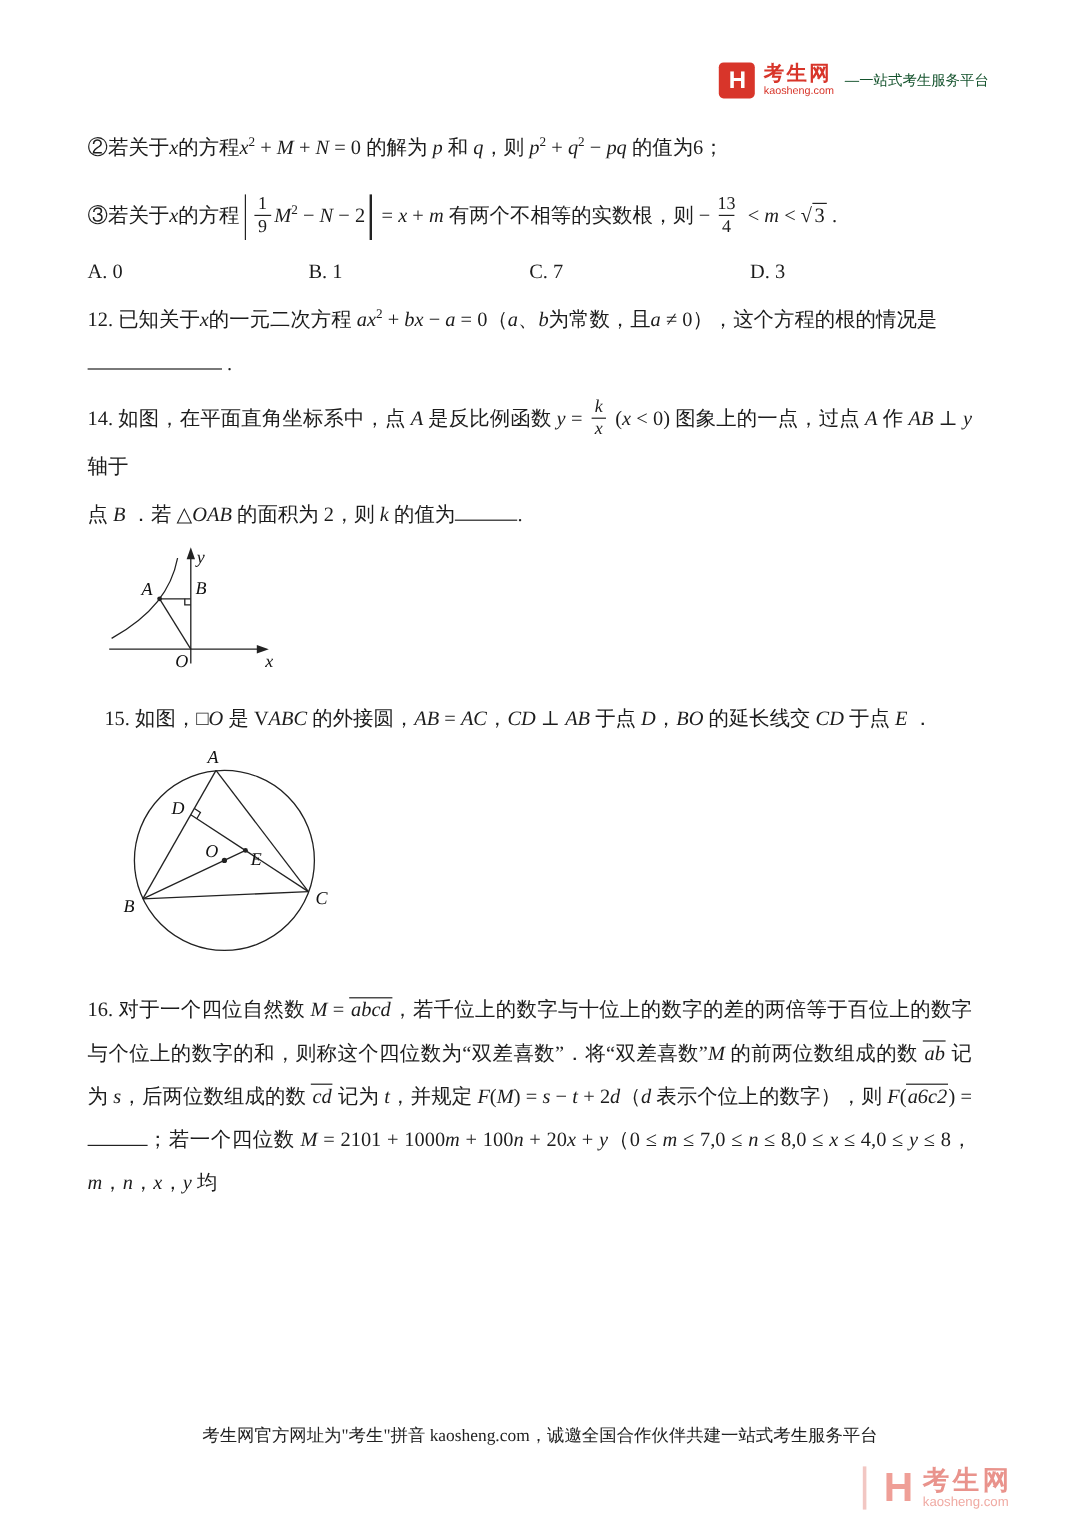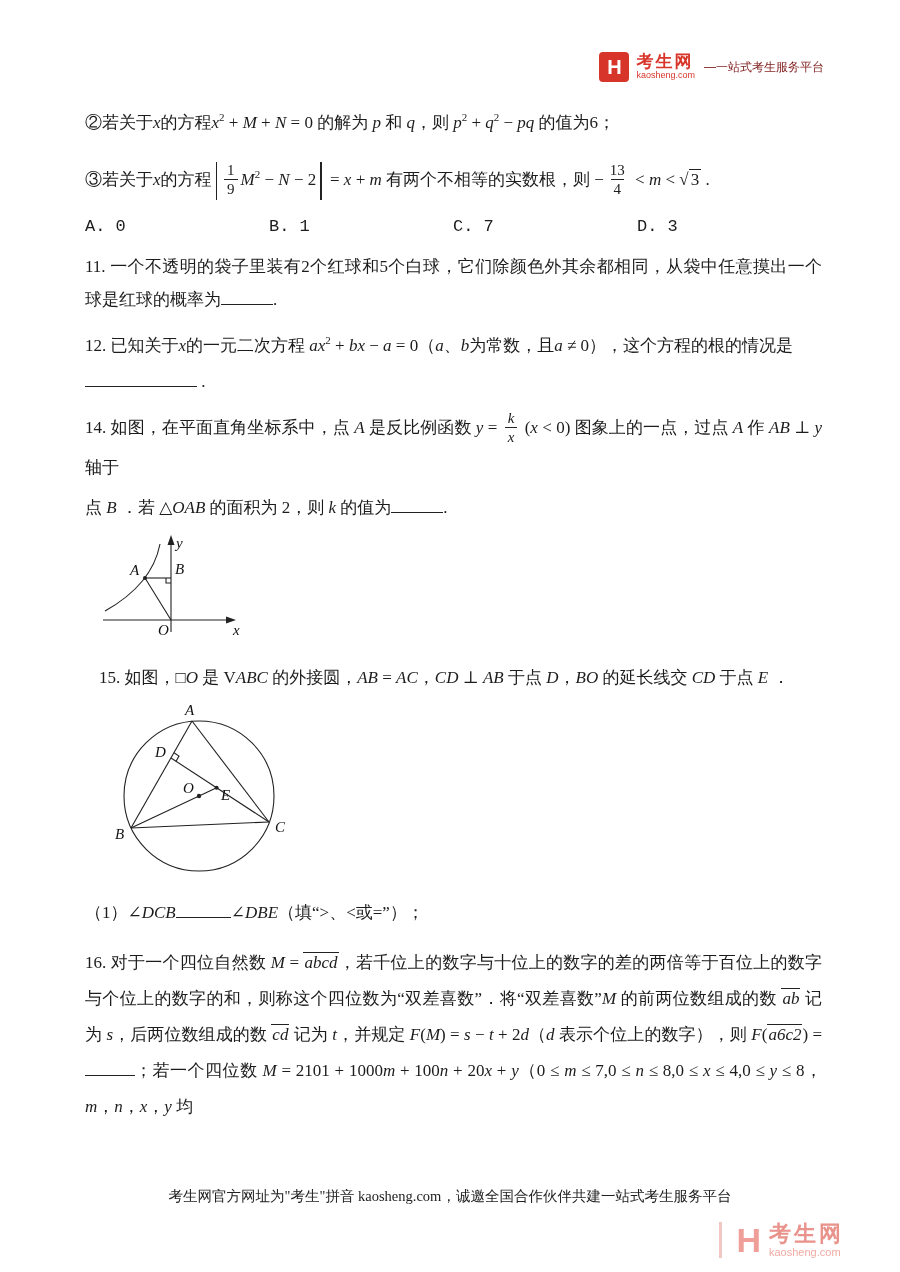"—一站式考生服务平台" .brand-tagline { color: #7f1d1d -> #14532d }
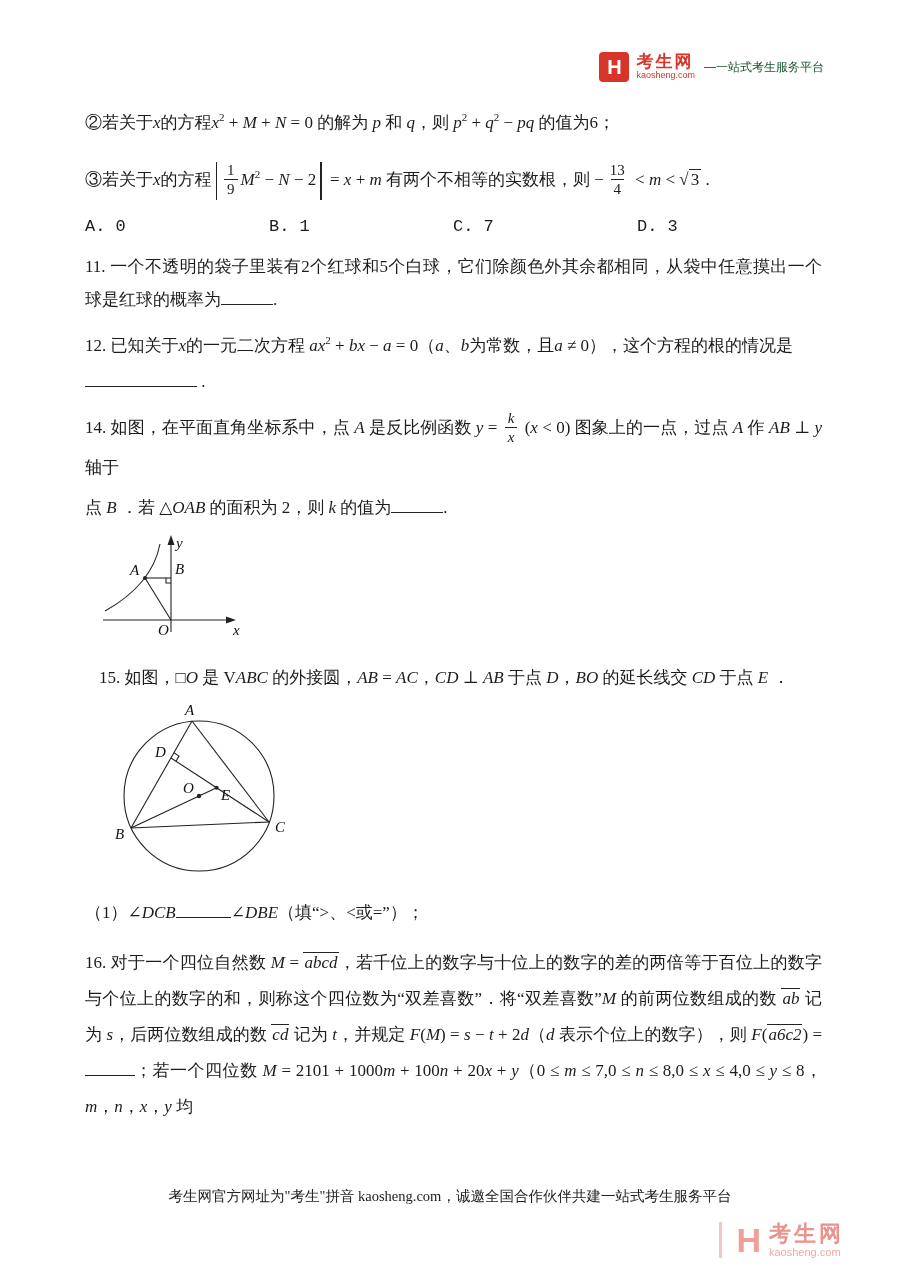"②若关于x的方程x2 + M + N" .content { left: 85px -> 73px }
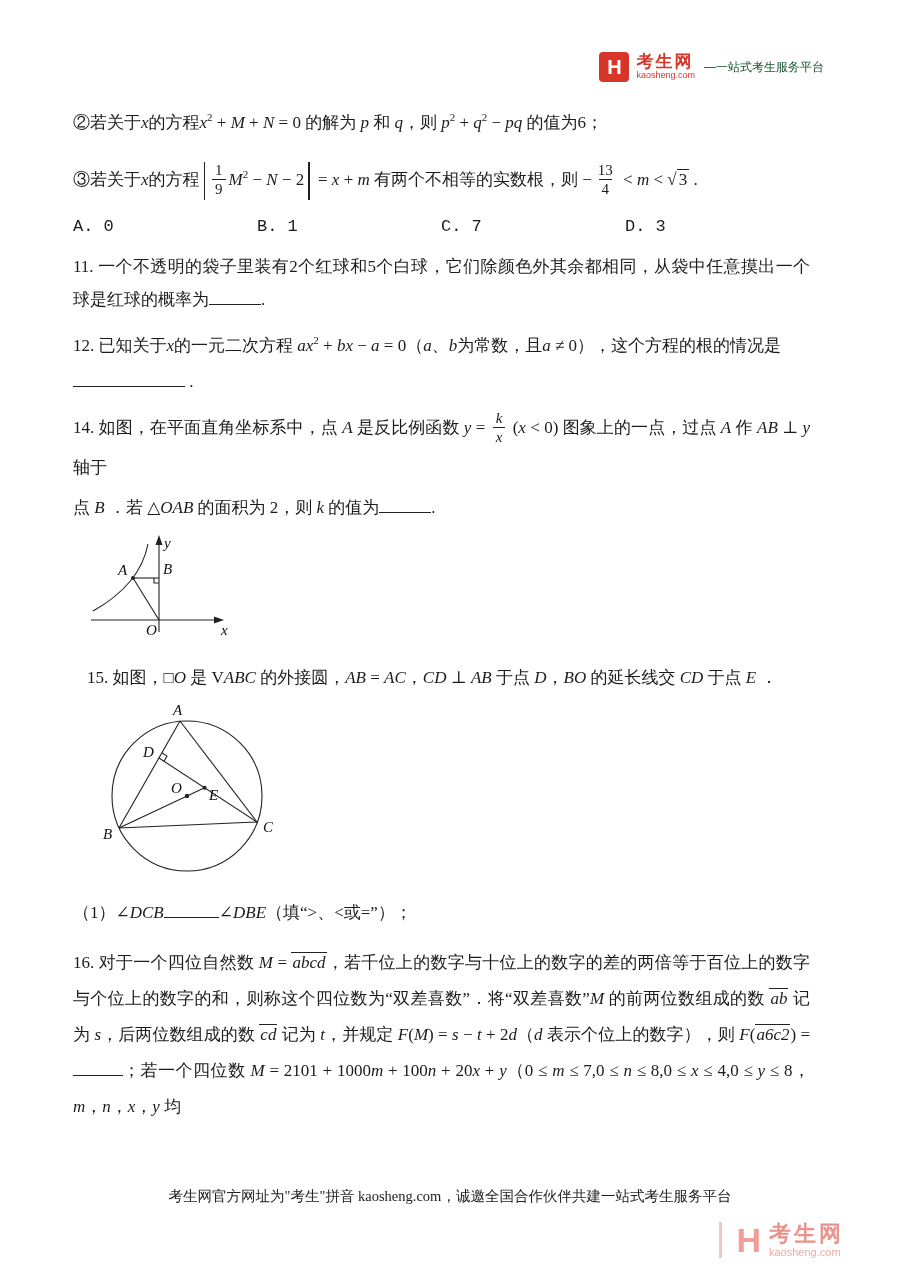"A. 0" .options span { font-family: Liberation Mono, monospace -> none }
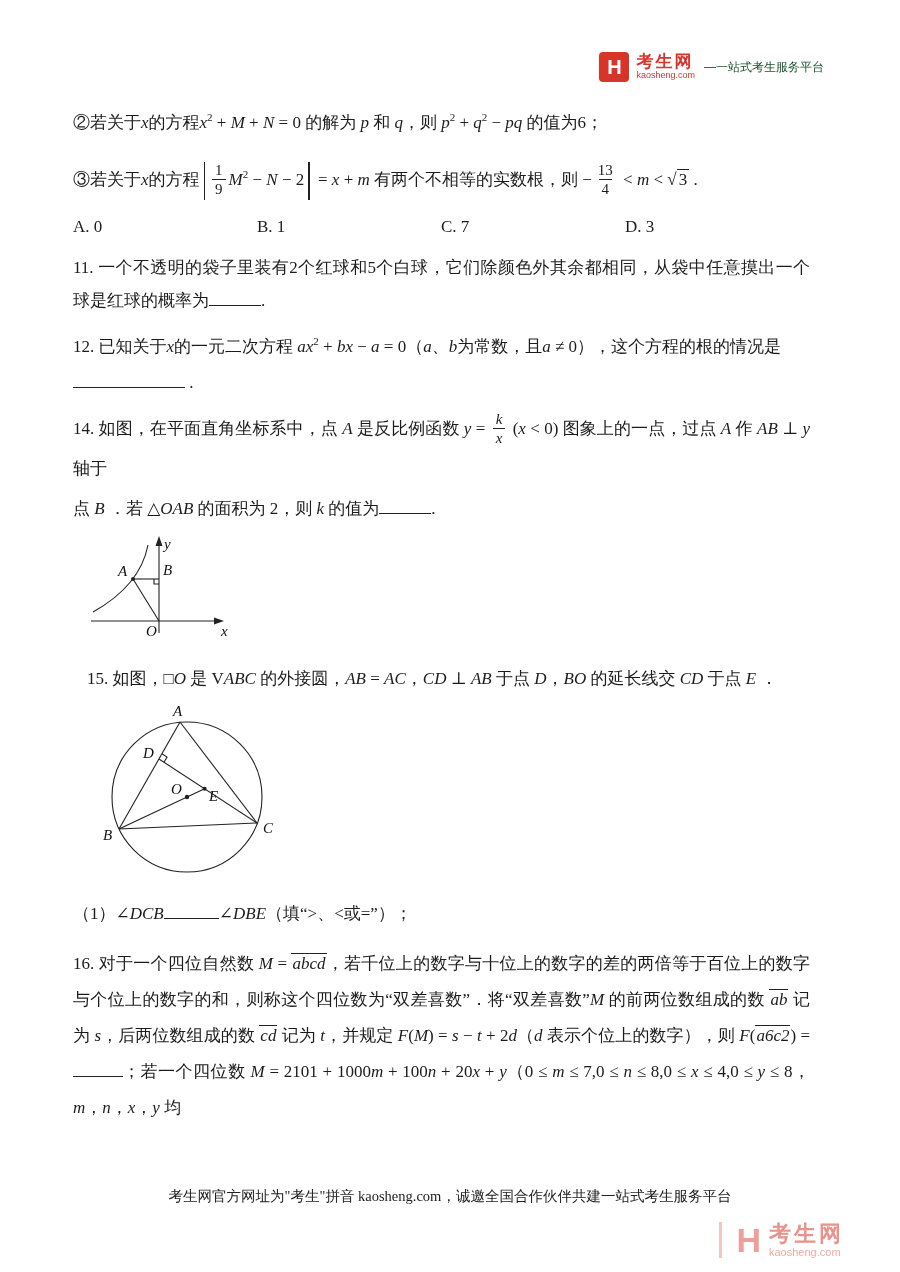"11." p.line { html: <p><span>11. 一个不透明的袋子里装有2个红球和5个白球，它们除颜色外其余都相同，从袋中任意摸出一个球是红球的概率为</span><span></span><span>.</span></p> -> none }
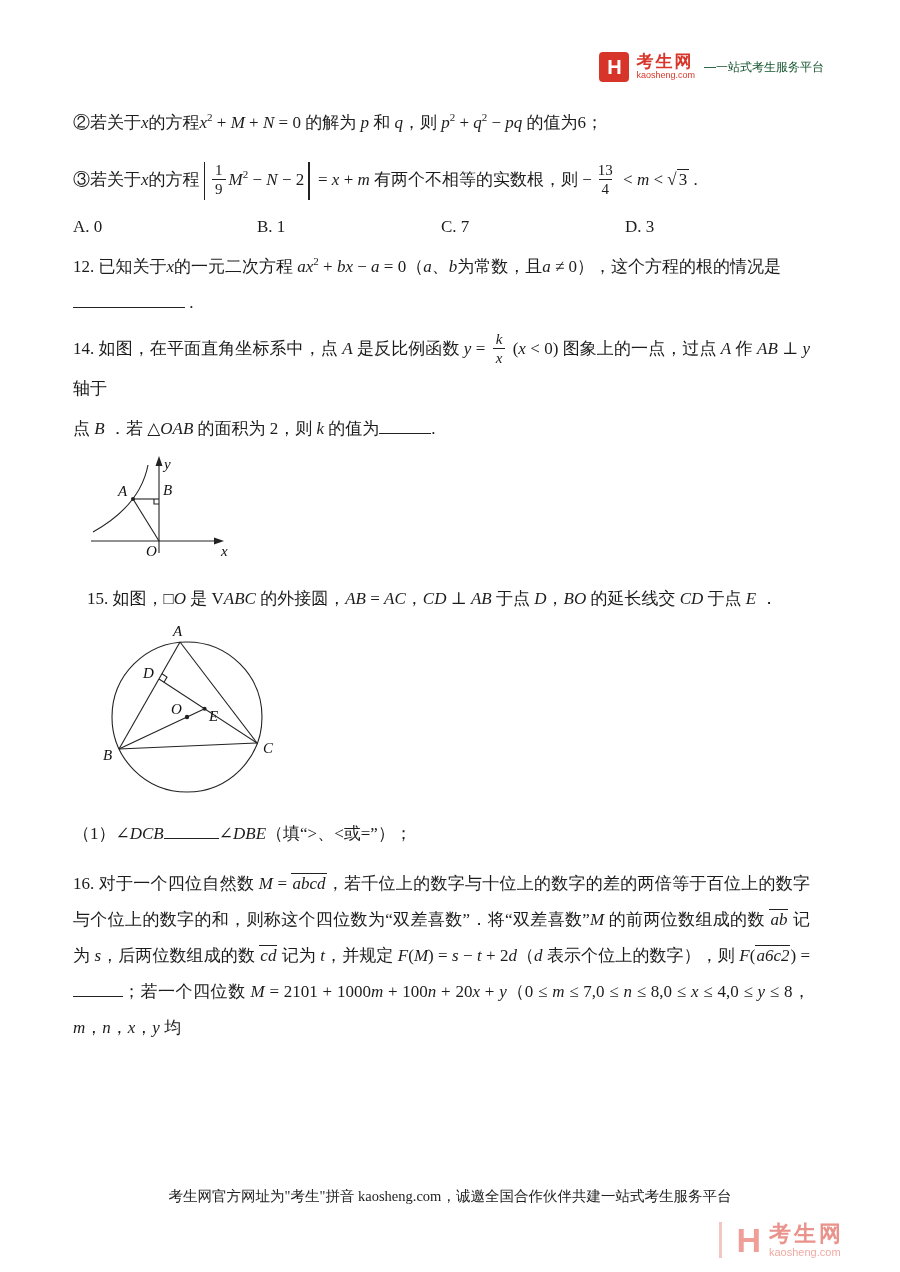"（1）∠DCB ∠DBE（填“>、<或=”）；" p.line { html: <p><span>（1）∠</span><span>DCB</span><span></span><span>∠</span><span>DBE</span><span>（填“&gt;、&lt;或=”）；</span></p> -> none }
